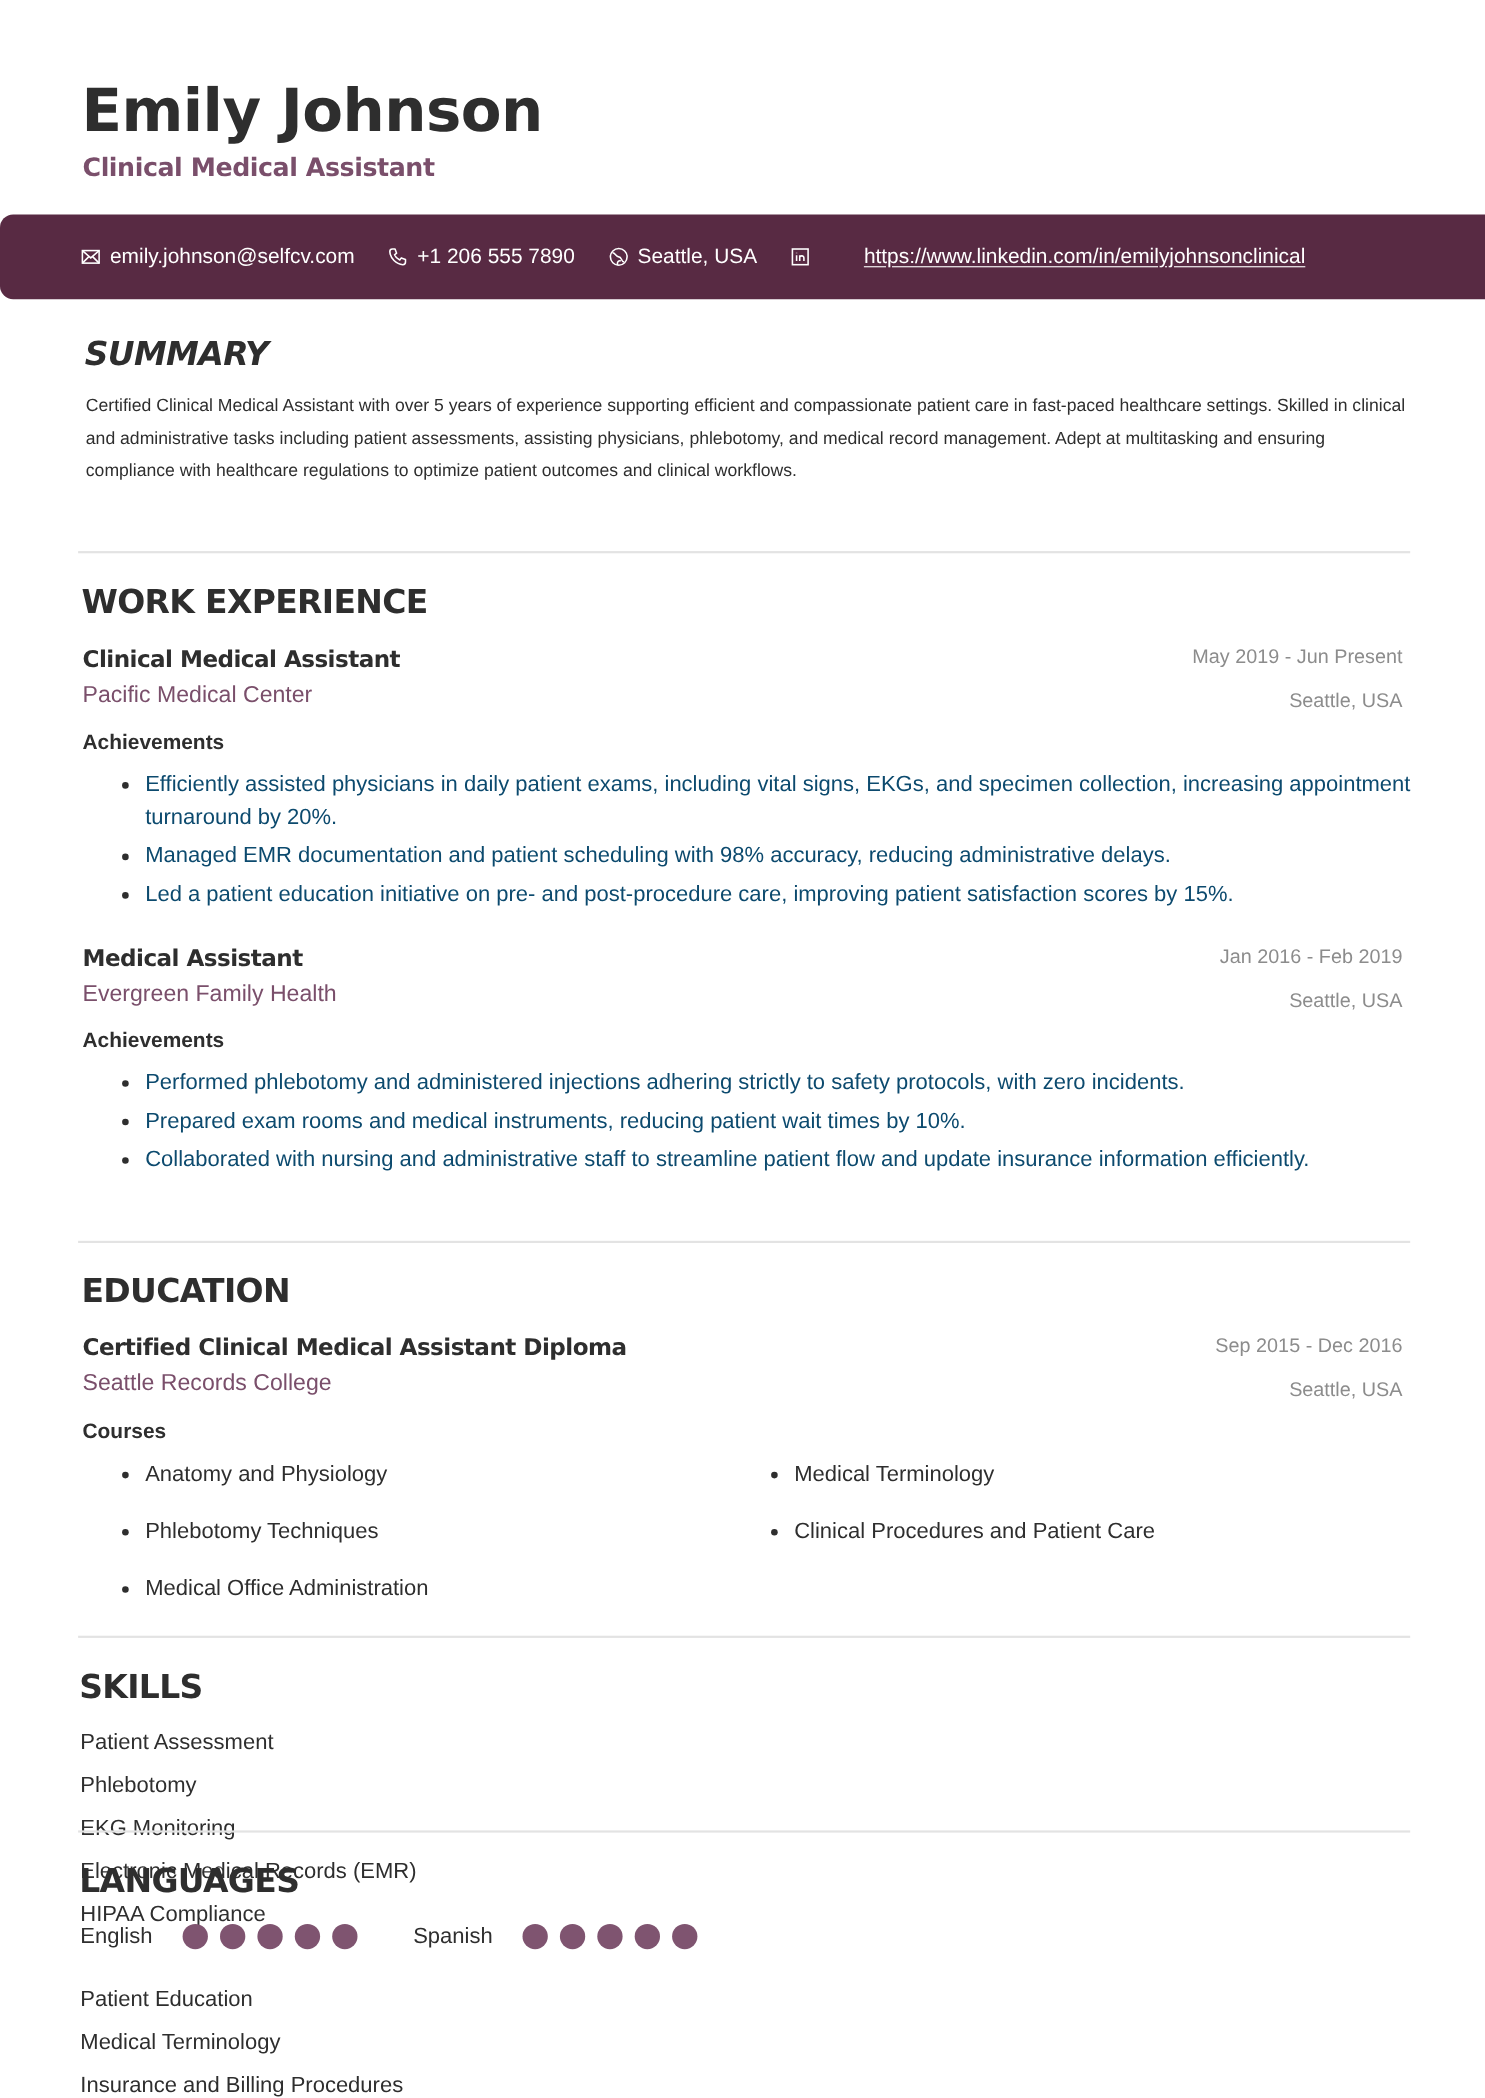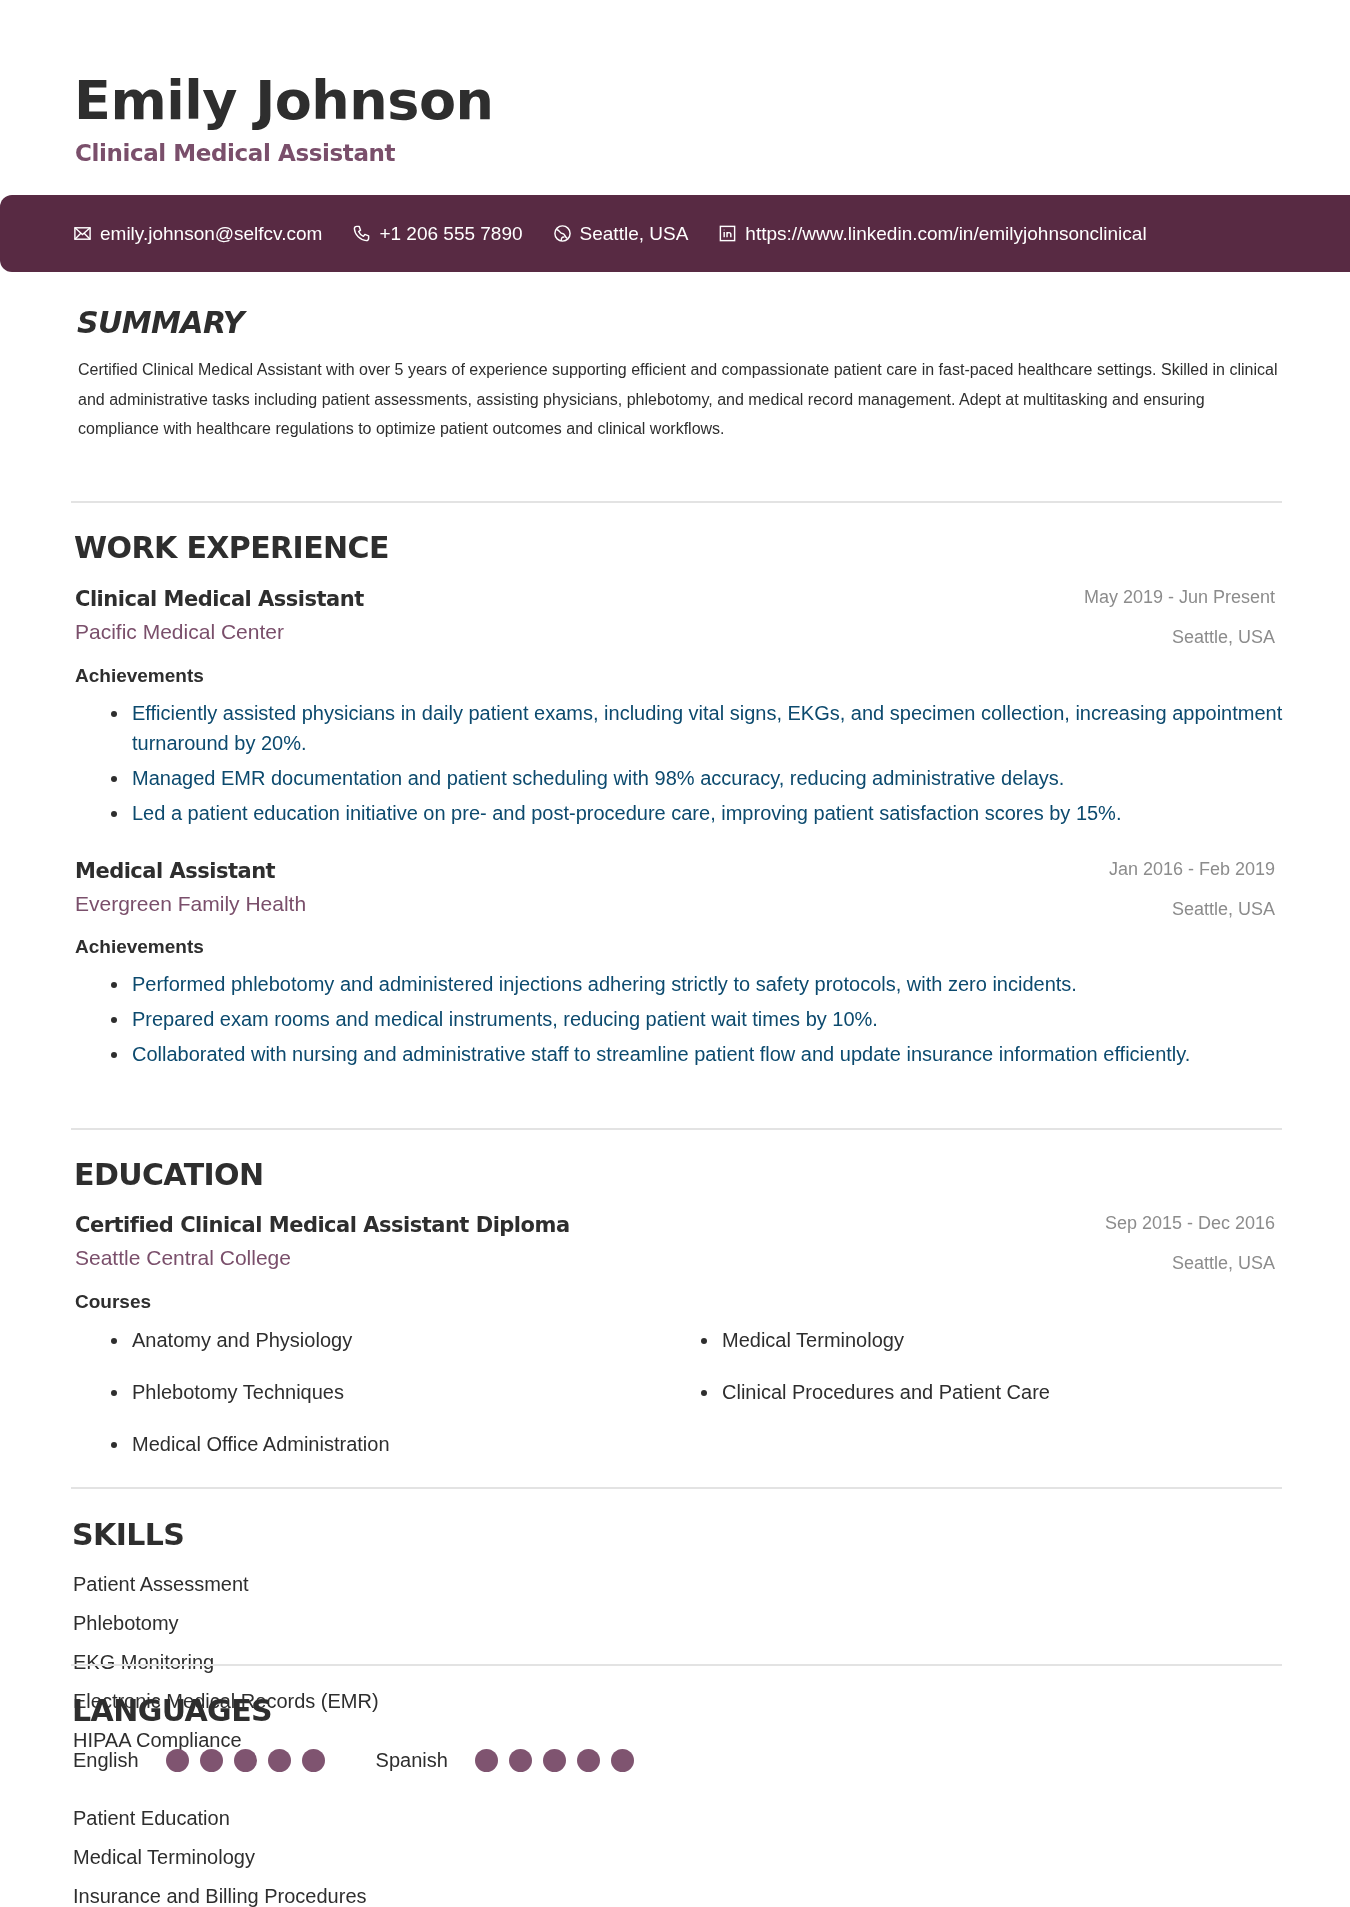"https://www.linkedin.com/in/emilyjohnson" .contact-item a { margin-left: none -> 40px; text-decoration: none -> underline }
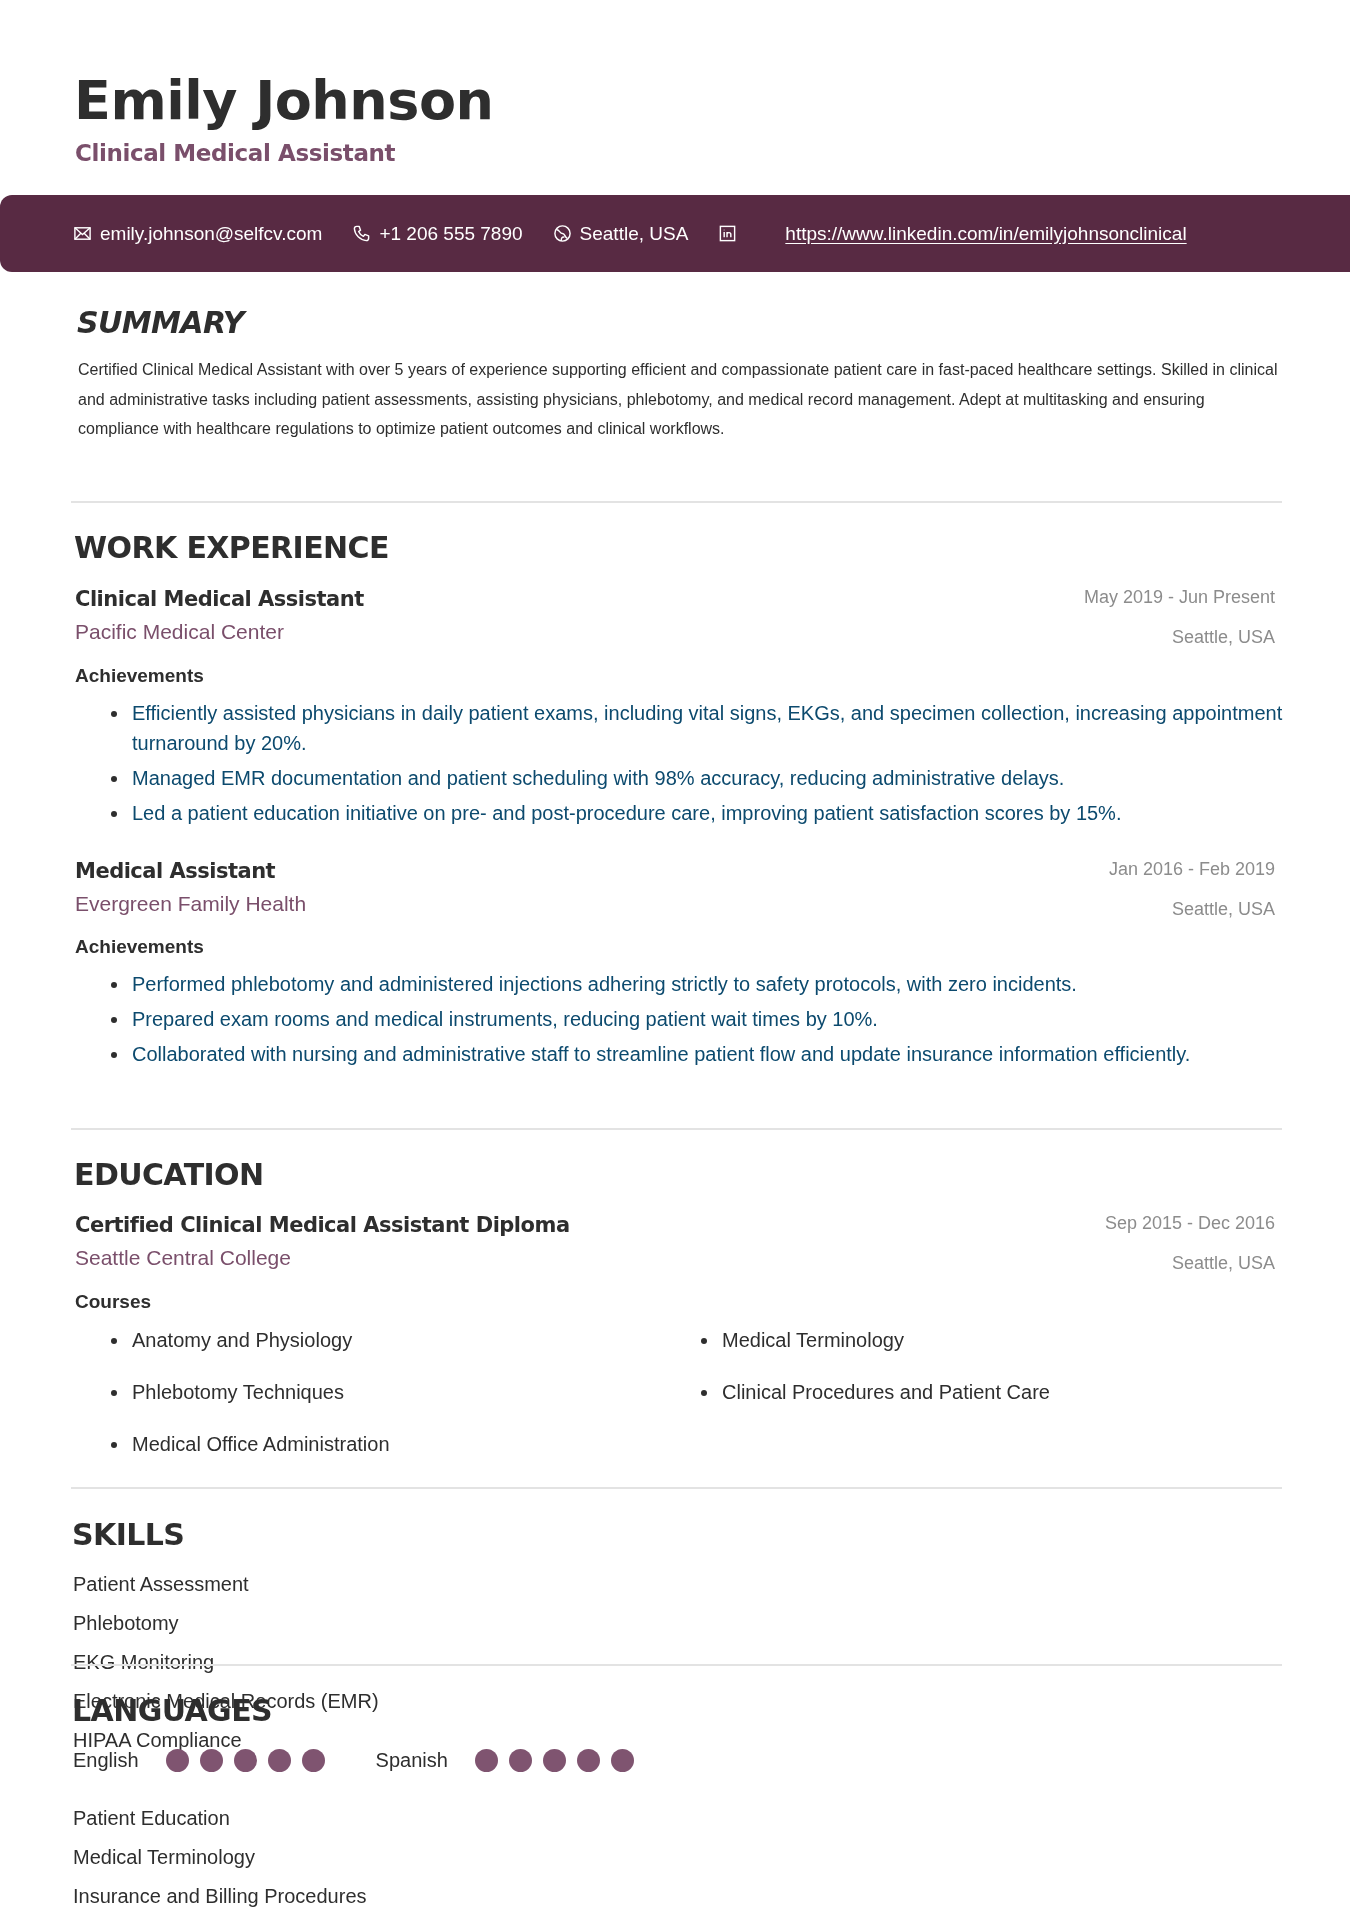"Seattle Central College" div.abs { text: Central -> Records }
